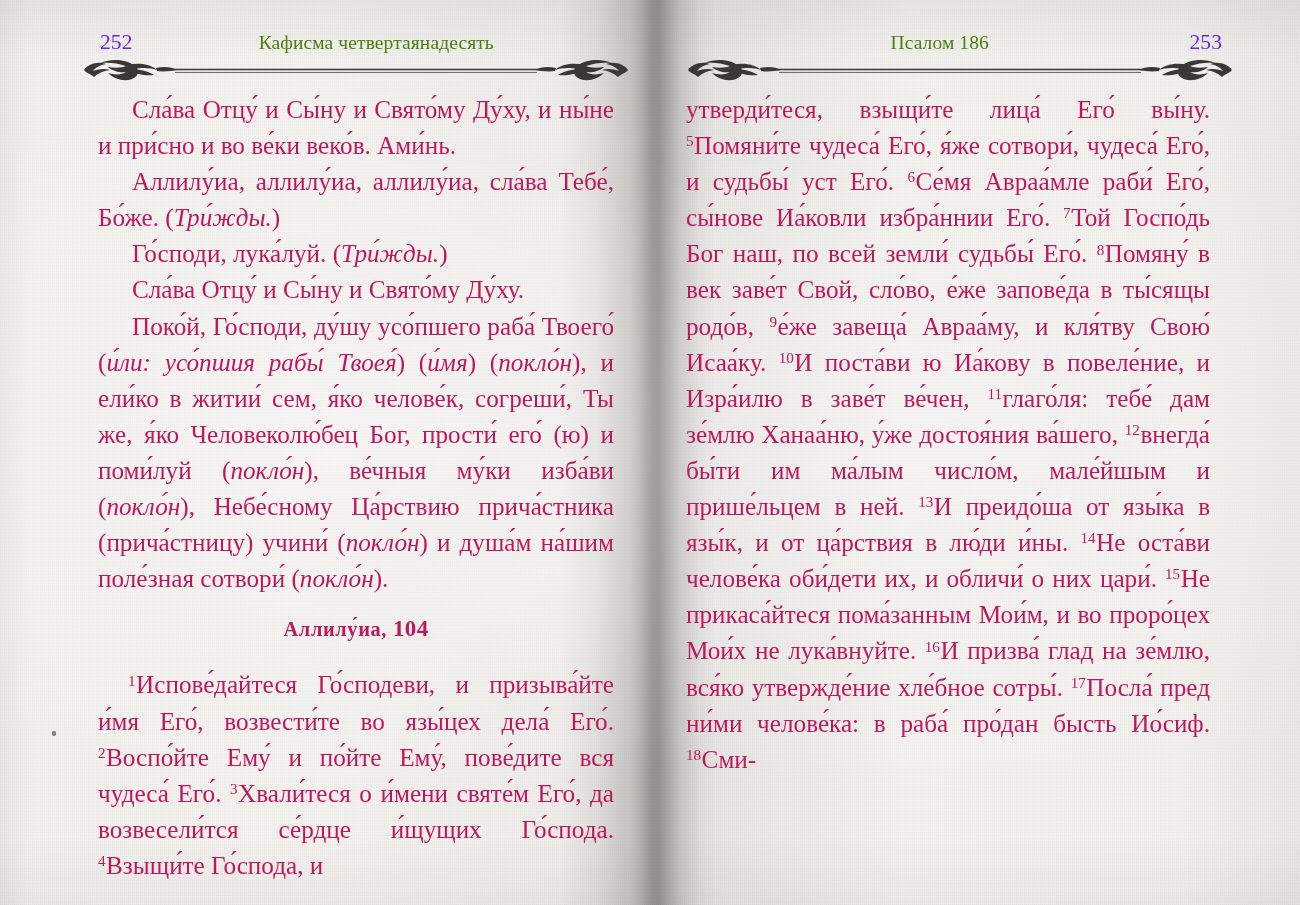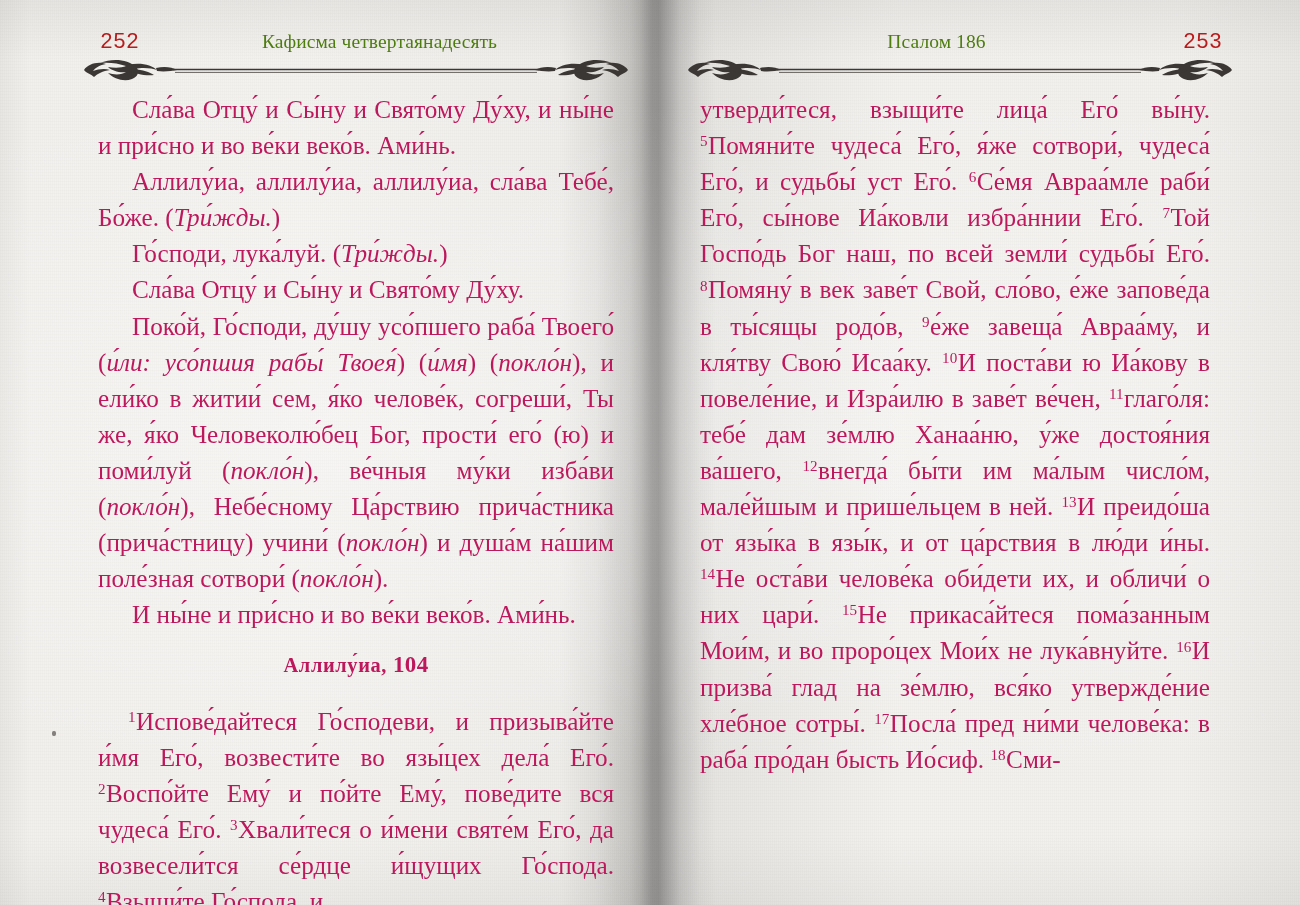"252" .folio { color: #b91c1c -> #6d28d9; font-family: Liberation Mono, monospace -> none }
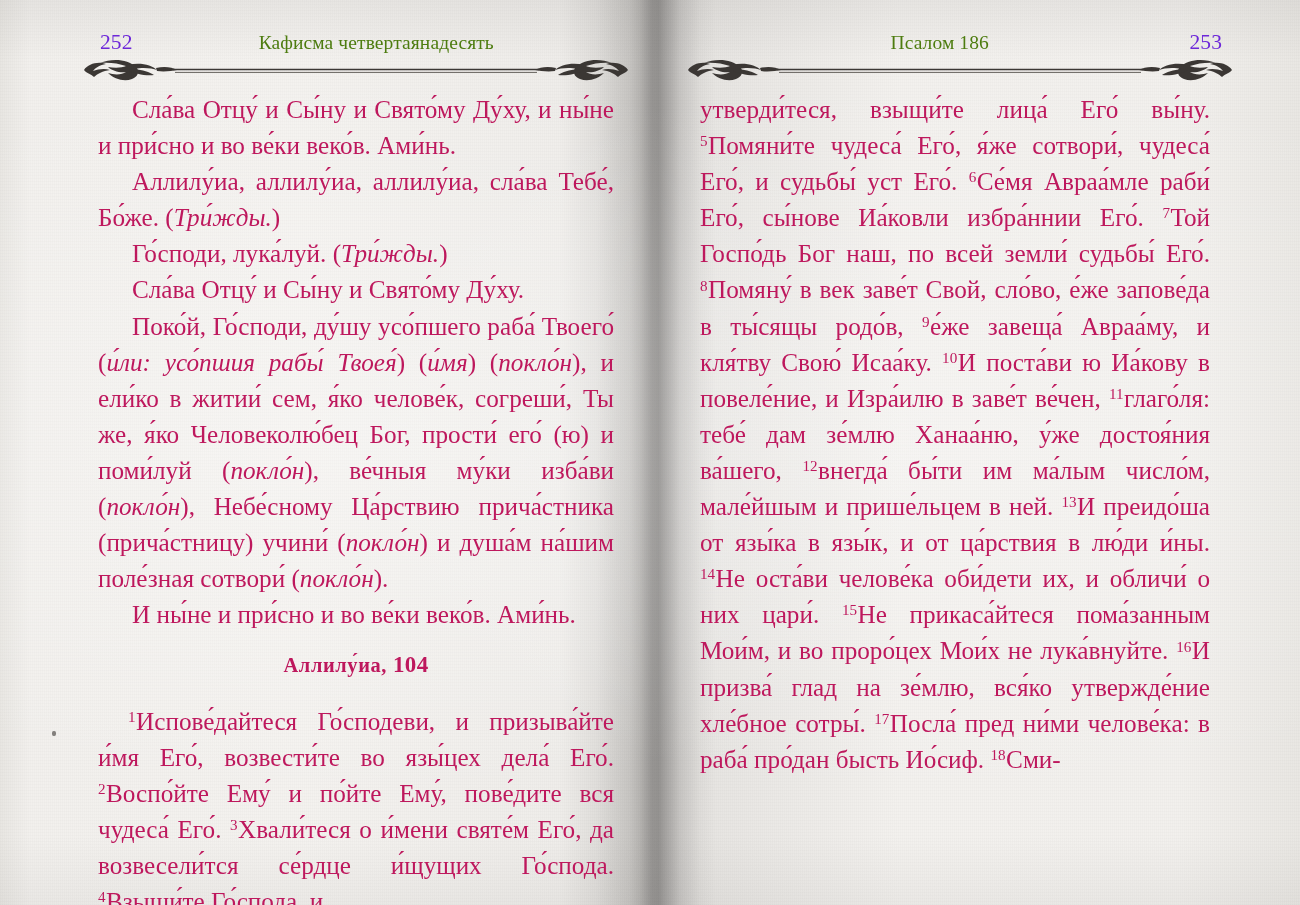"утверди́теся, взыщи́те лица́ Его́ вы́ну." .para.flush { margin-left: 14px -> none }
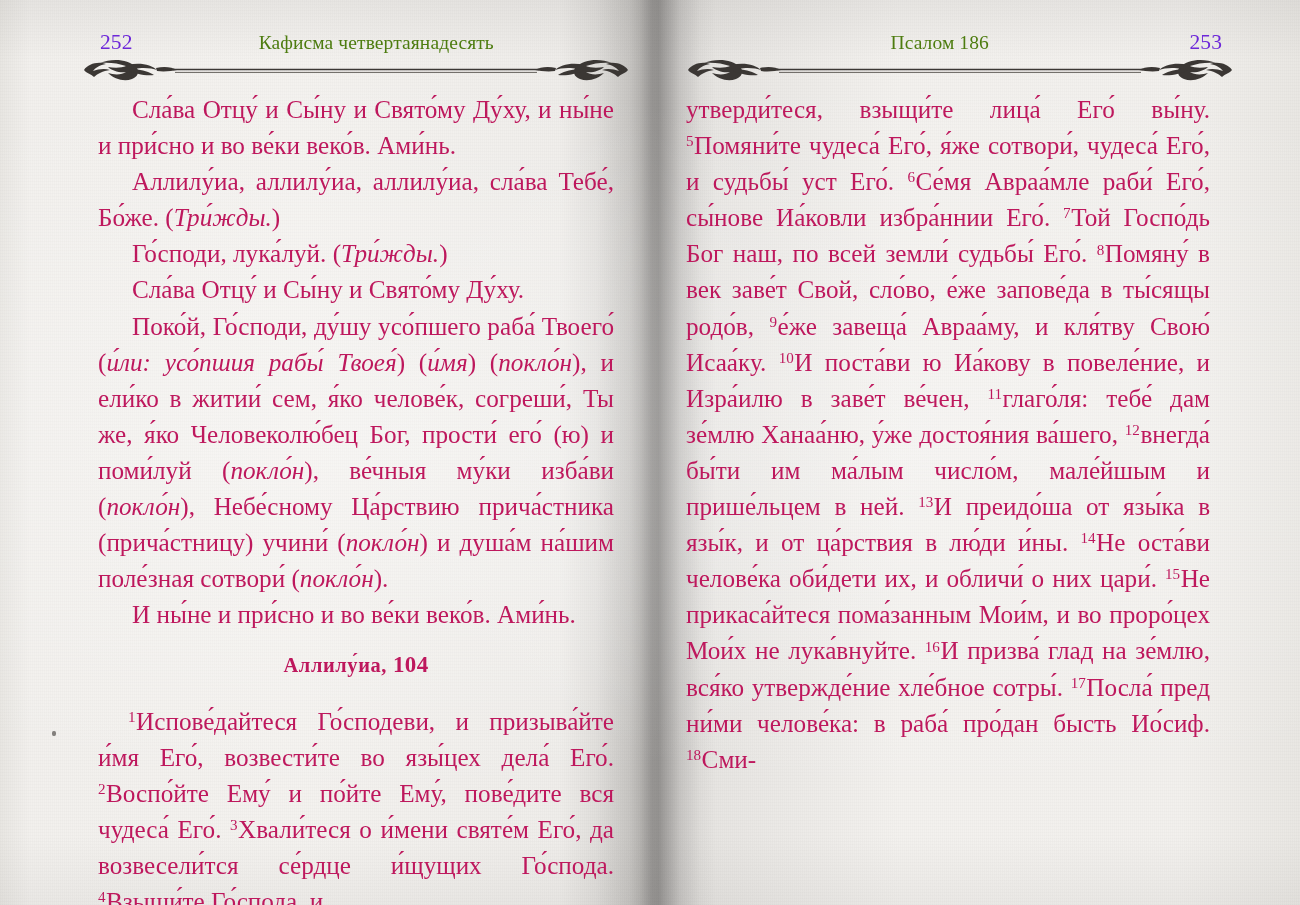"И ны́не и при́сно и" p.para { html: <p> <span>И ны́не и при́сно и во ве́ки веко́в. Ами́нь.</span> </p> -> none }
